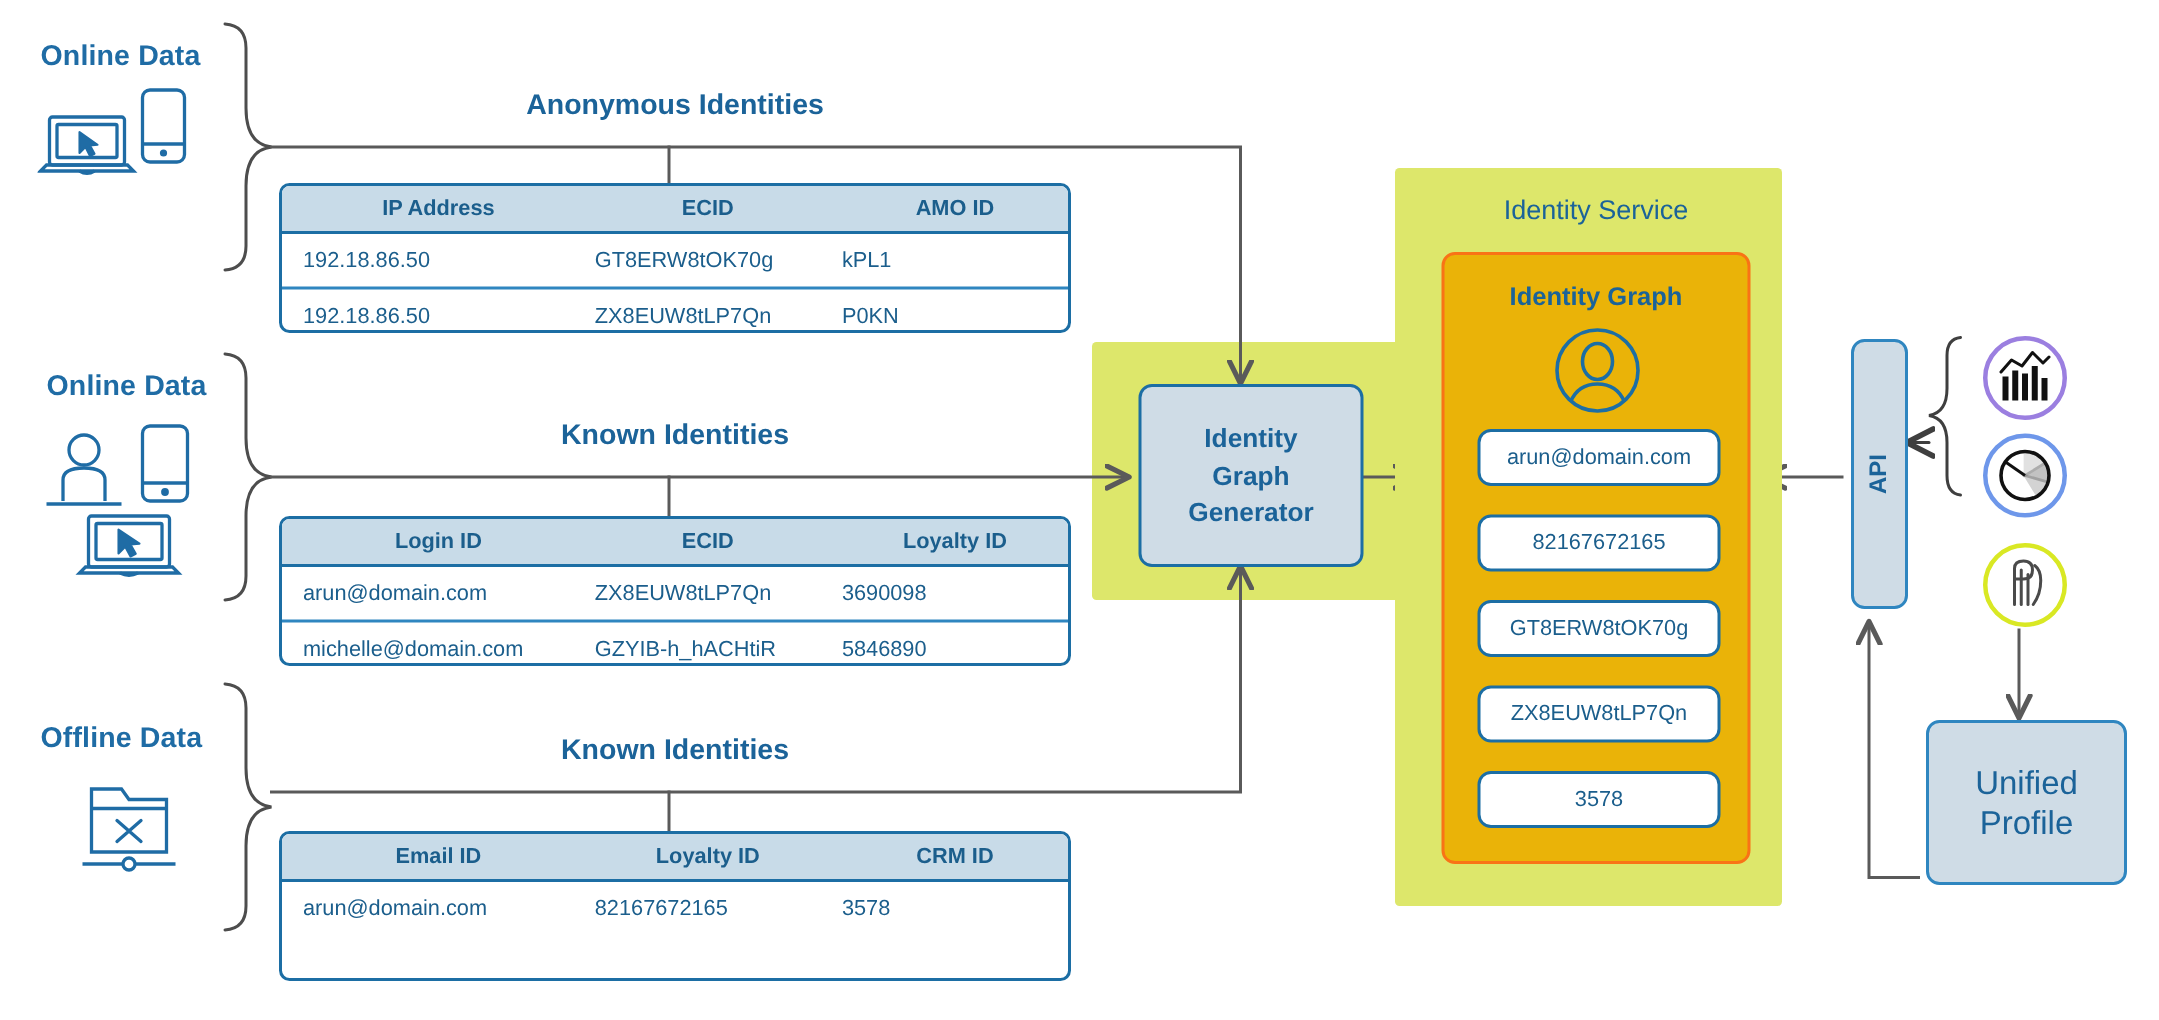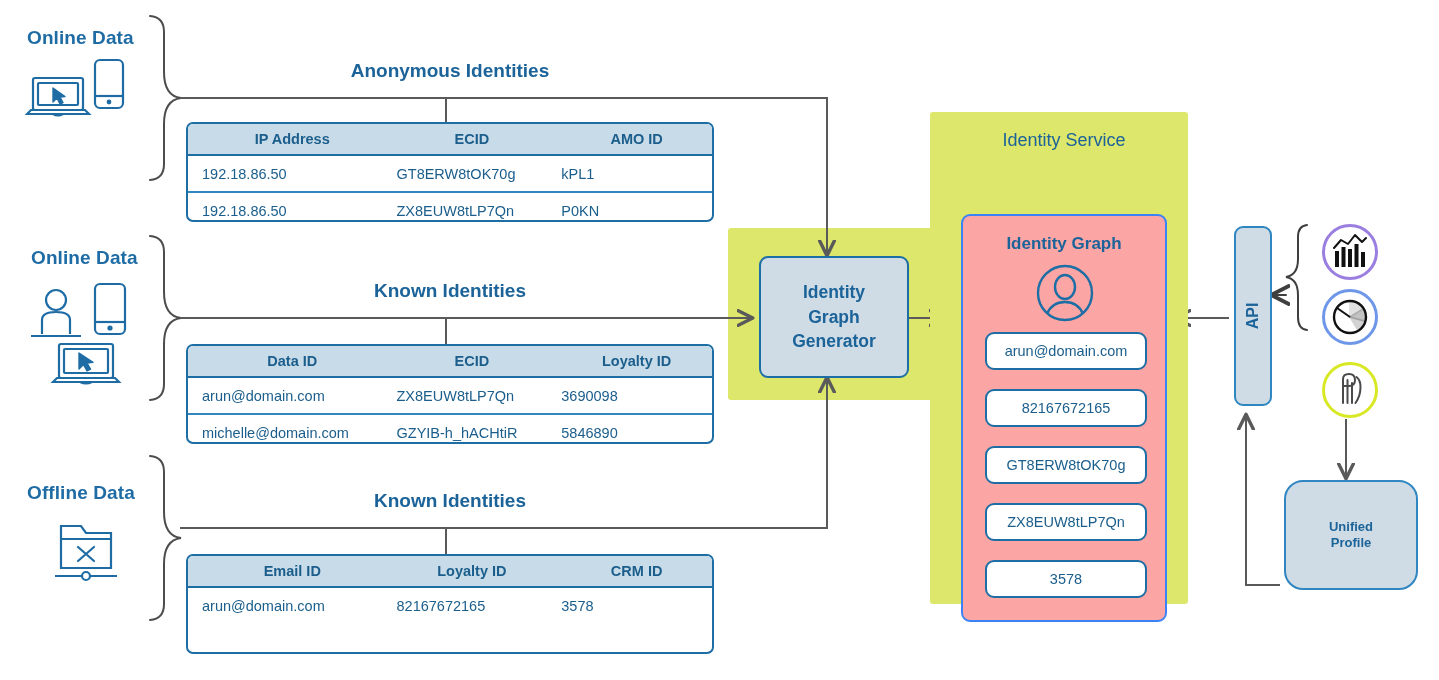"Identity Graph" .graph-card { background: #fca5a5 -> #eab308; border: 2px solid #3b82f6 -> 2px solid #f97316; margin-top: 46px -> none }
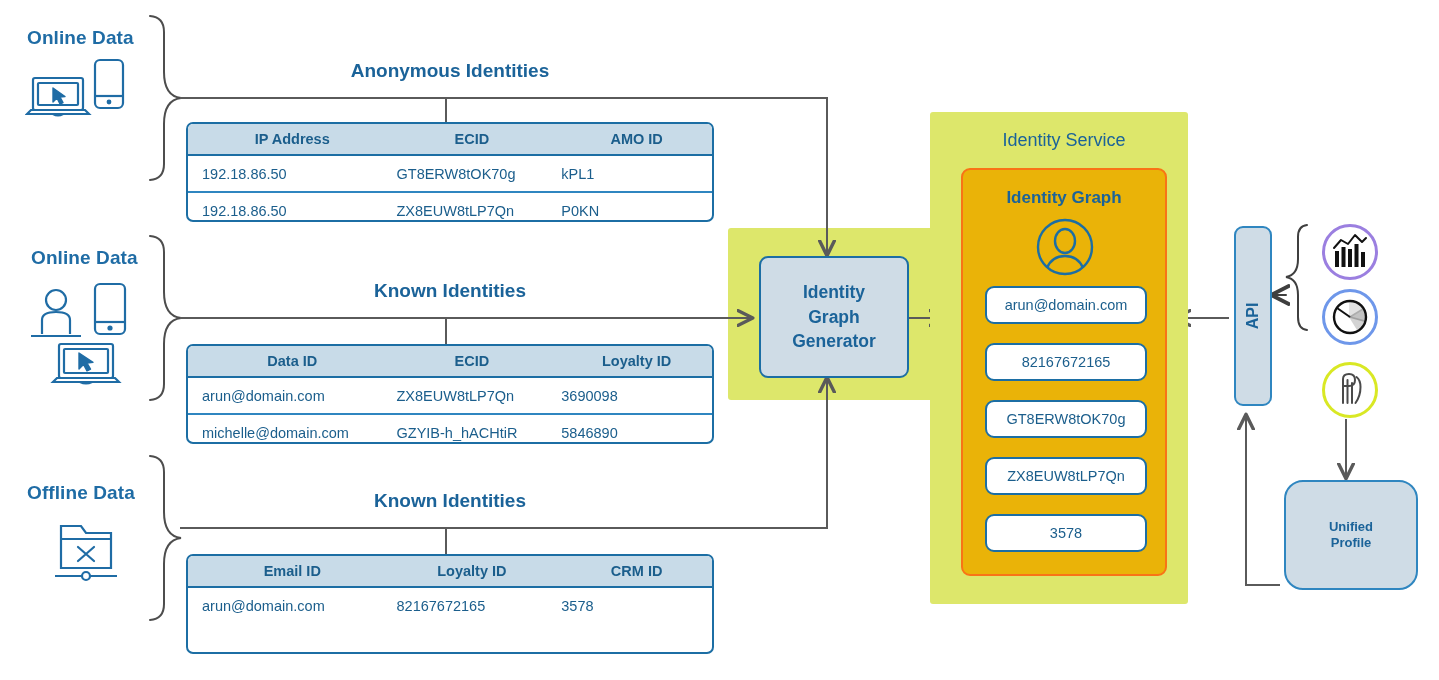"Data ID" div.c { text: Data -> Login }
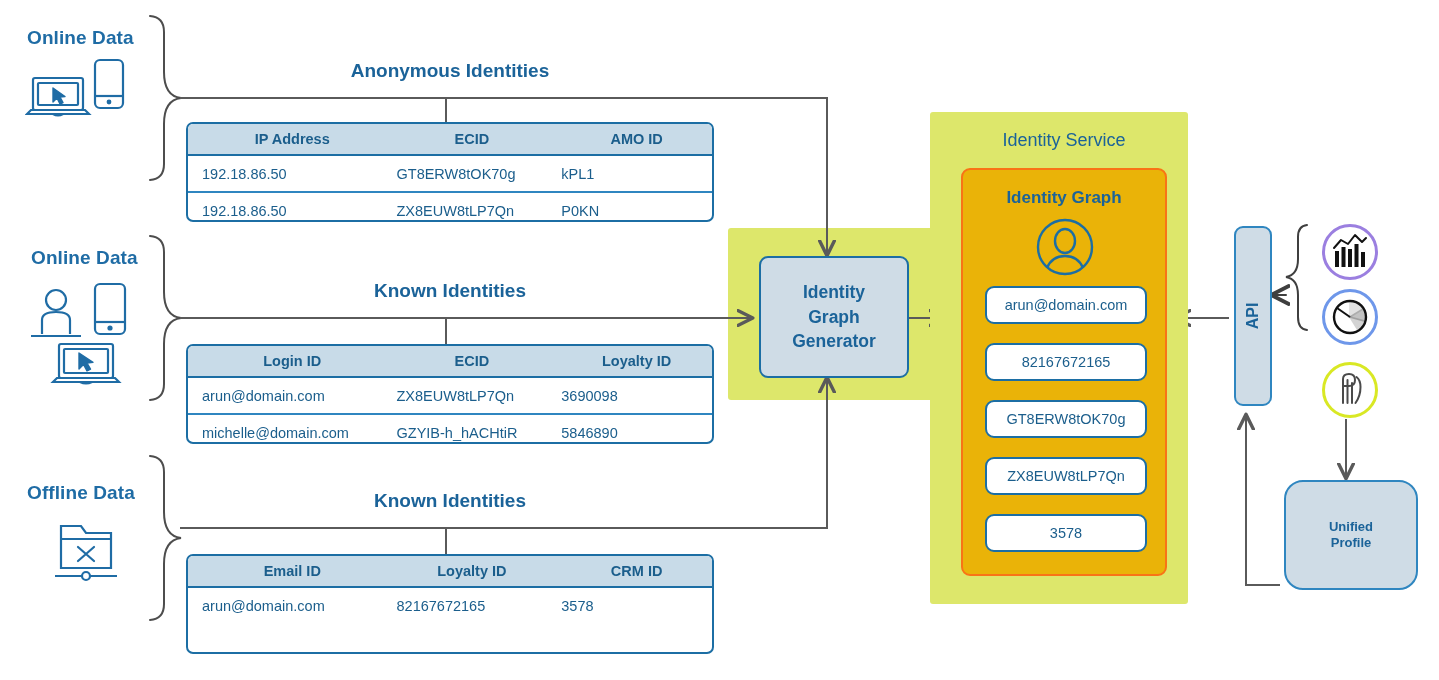"Unified" .upbox { border-radius: 19px -> 9px; font-size: 13px -> 22px; font-weight: bold -> normal }
